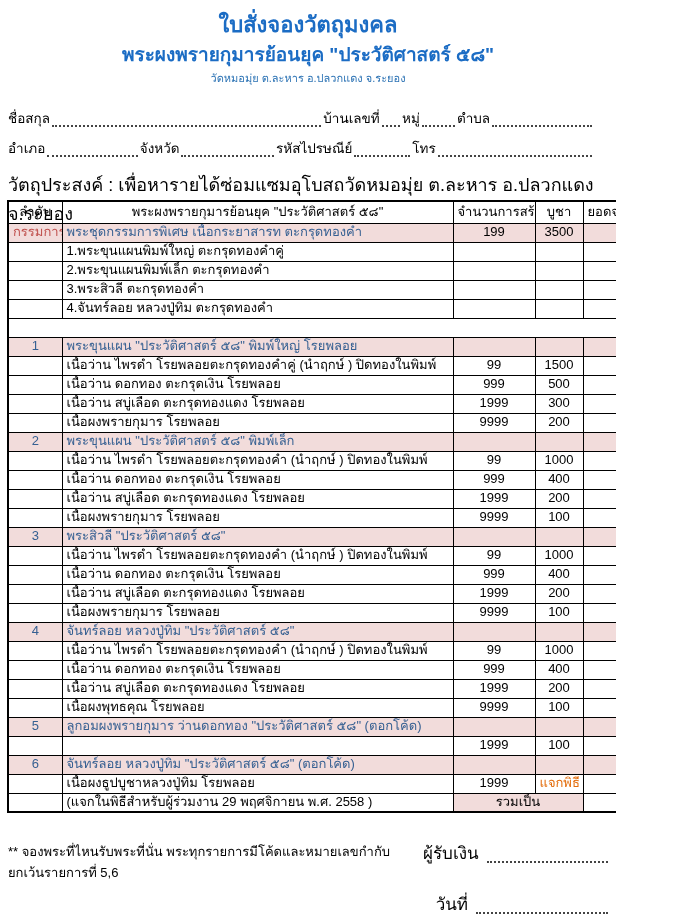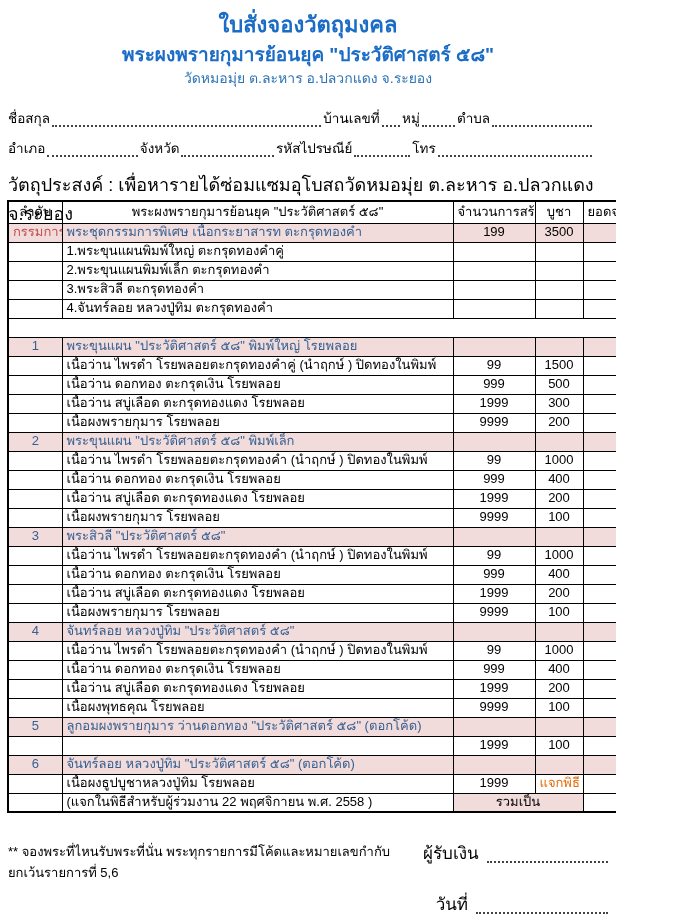"วัดหมอมุ่ย ต.ละหาร อ.ปลวกแดง จ.ระยอง" .temple { font-size: 14px -> 11px }
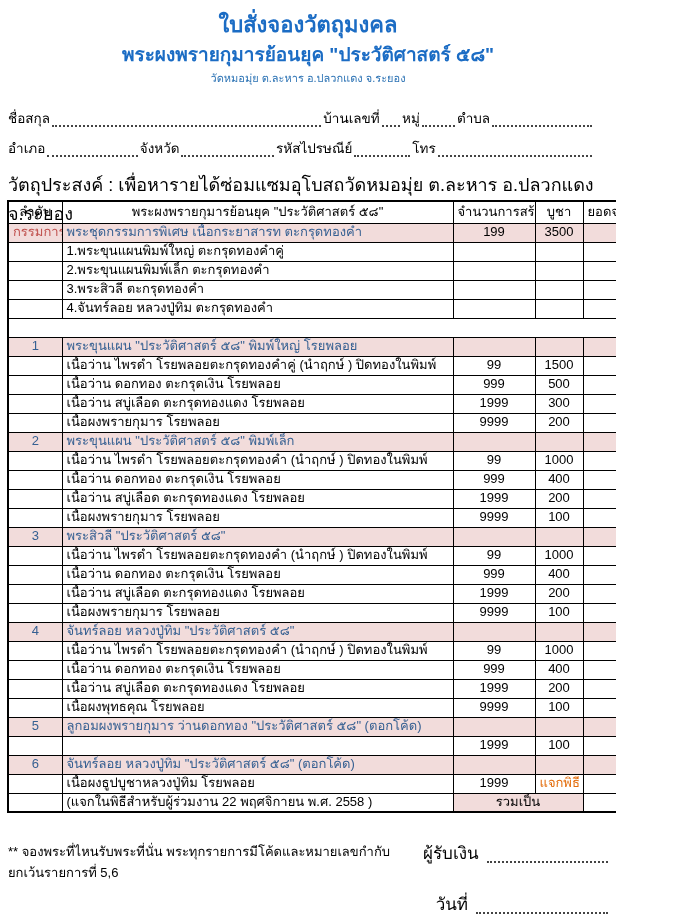"(แจกในพิธีสำหรับผู้ร่วมงาน 22 พฤศจิกายน" td { text: 22 -> 29 }
